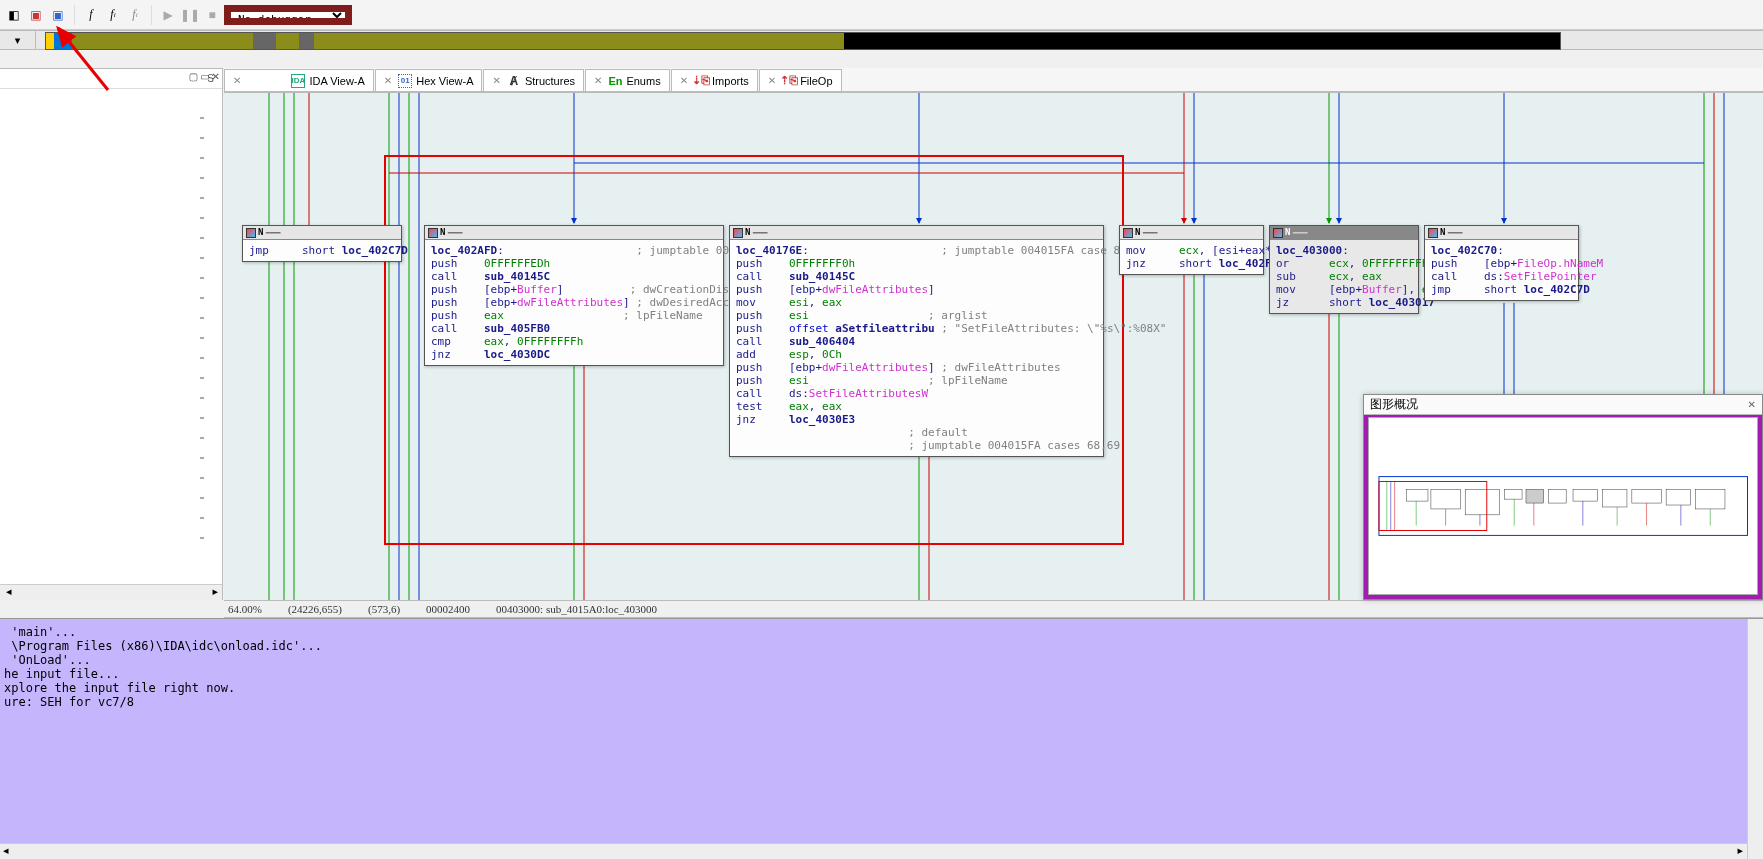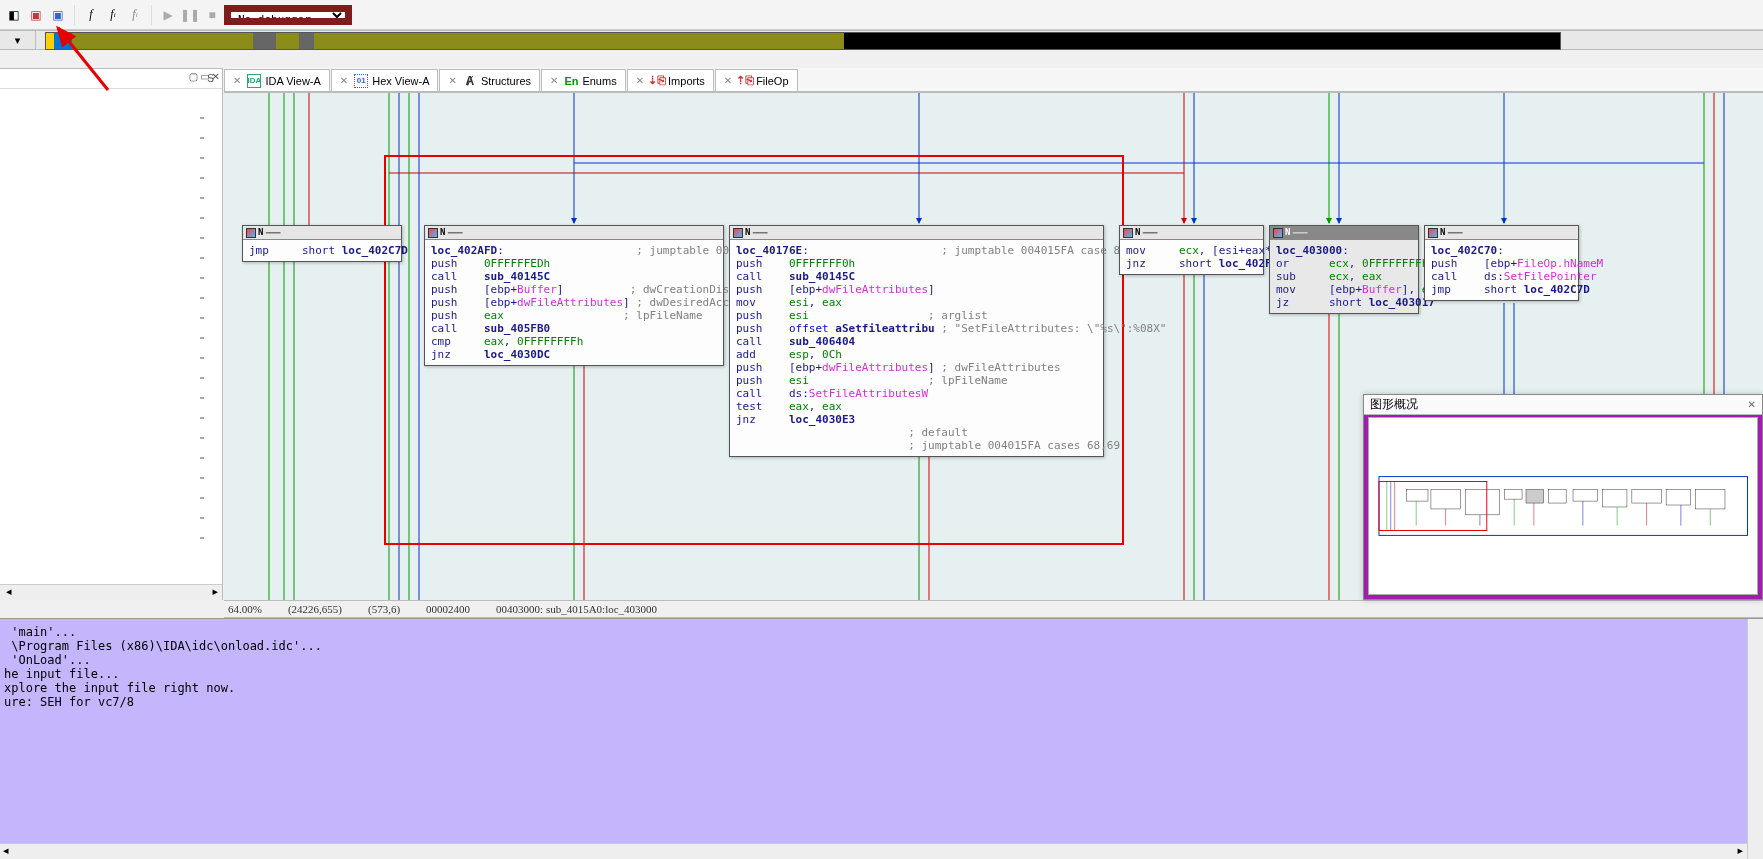"IDA" .ic-ida { margin-left: none -> 44px }
